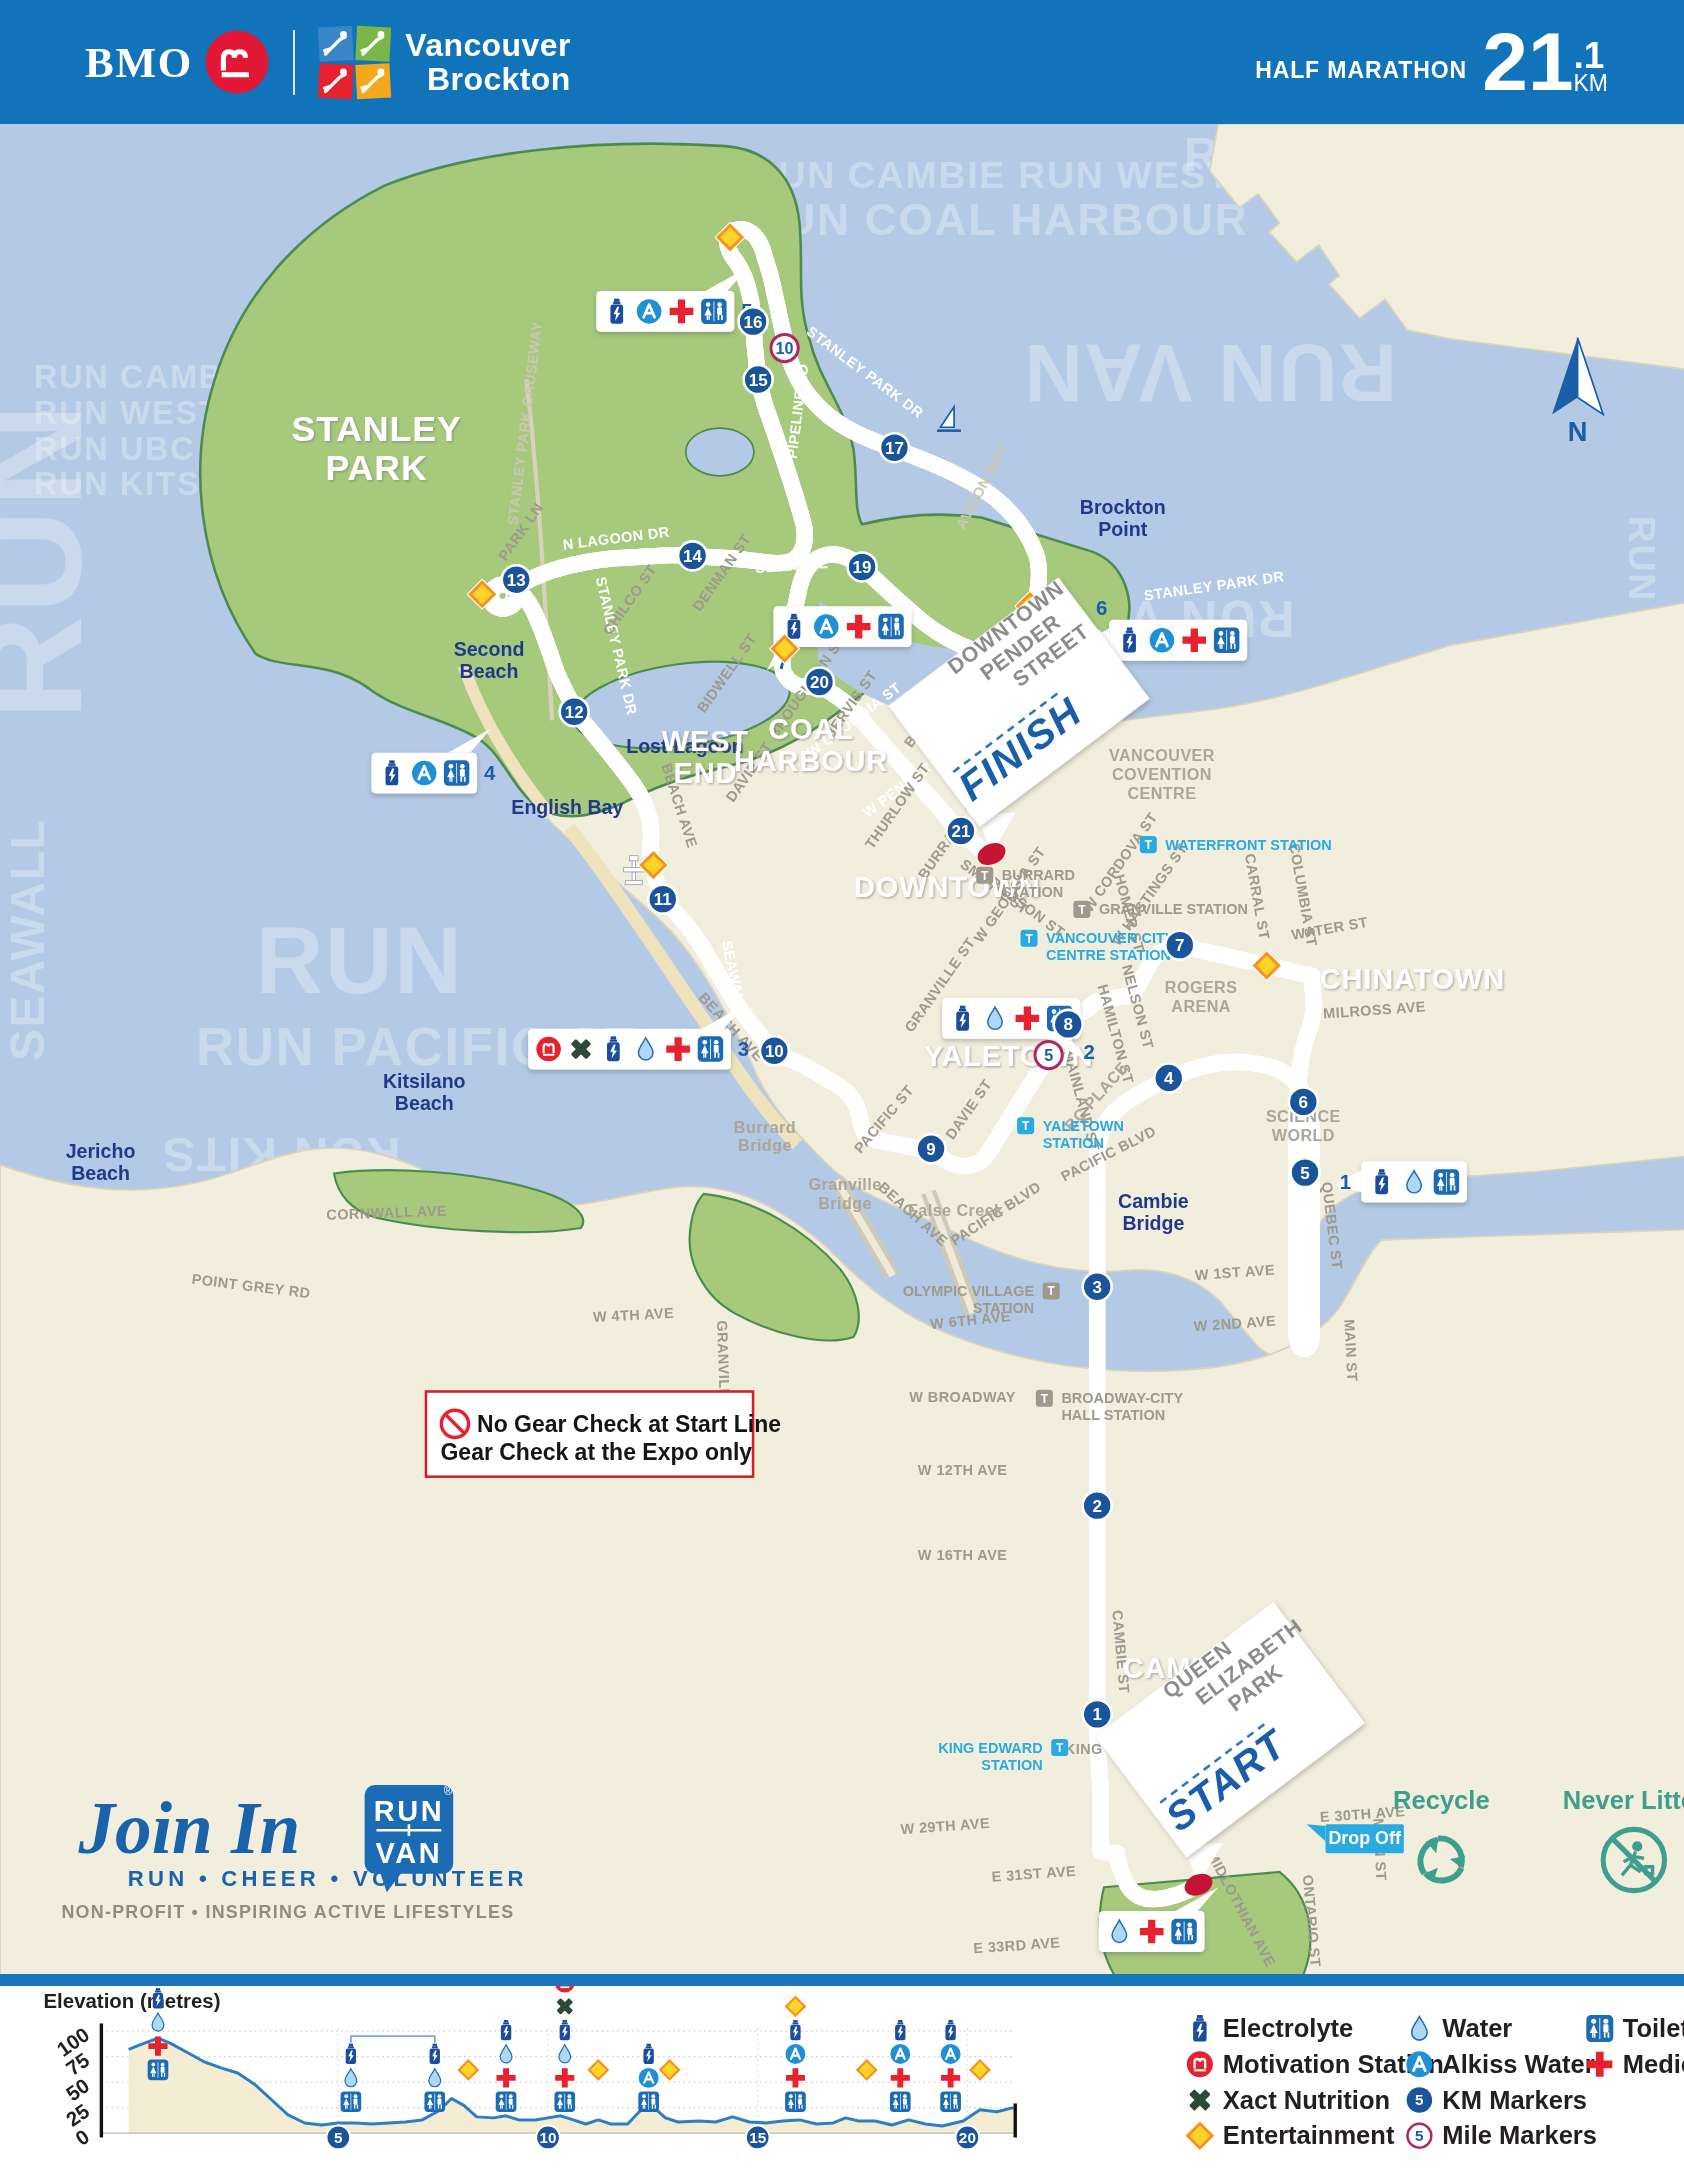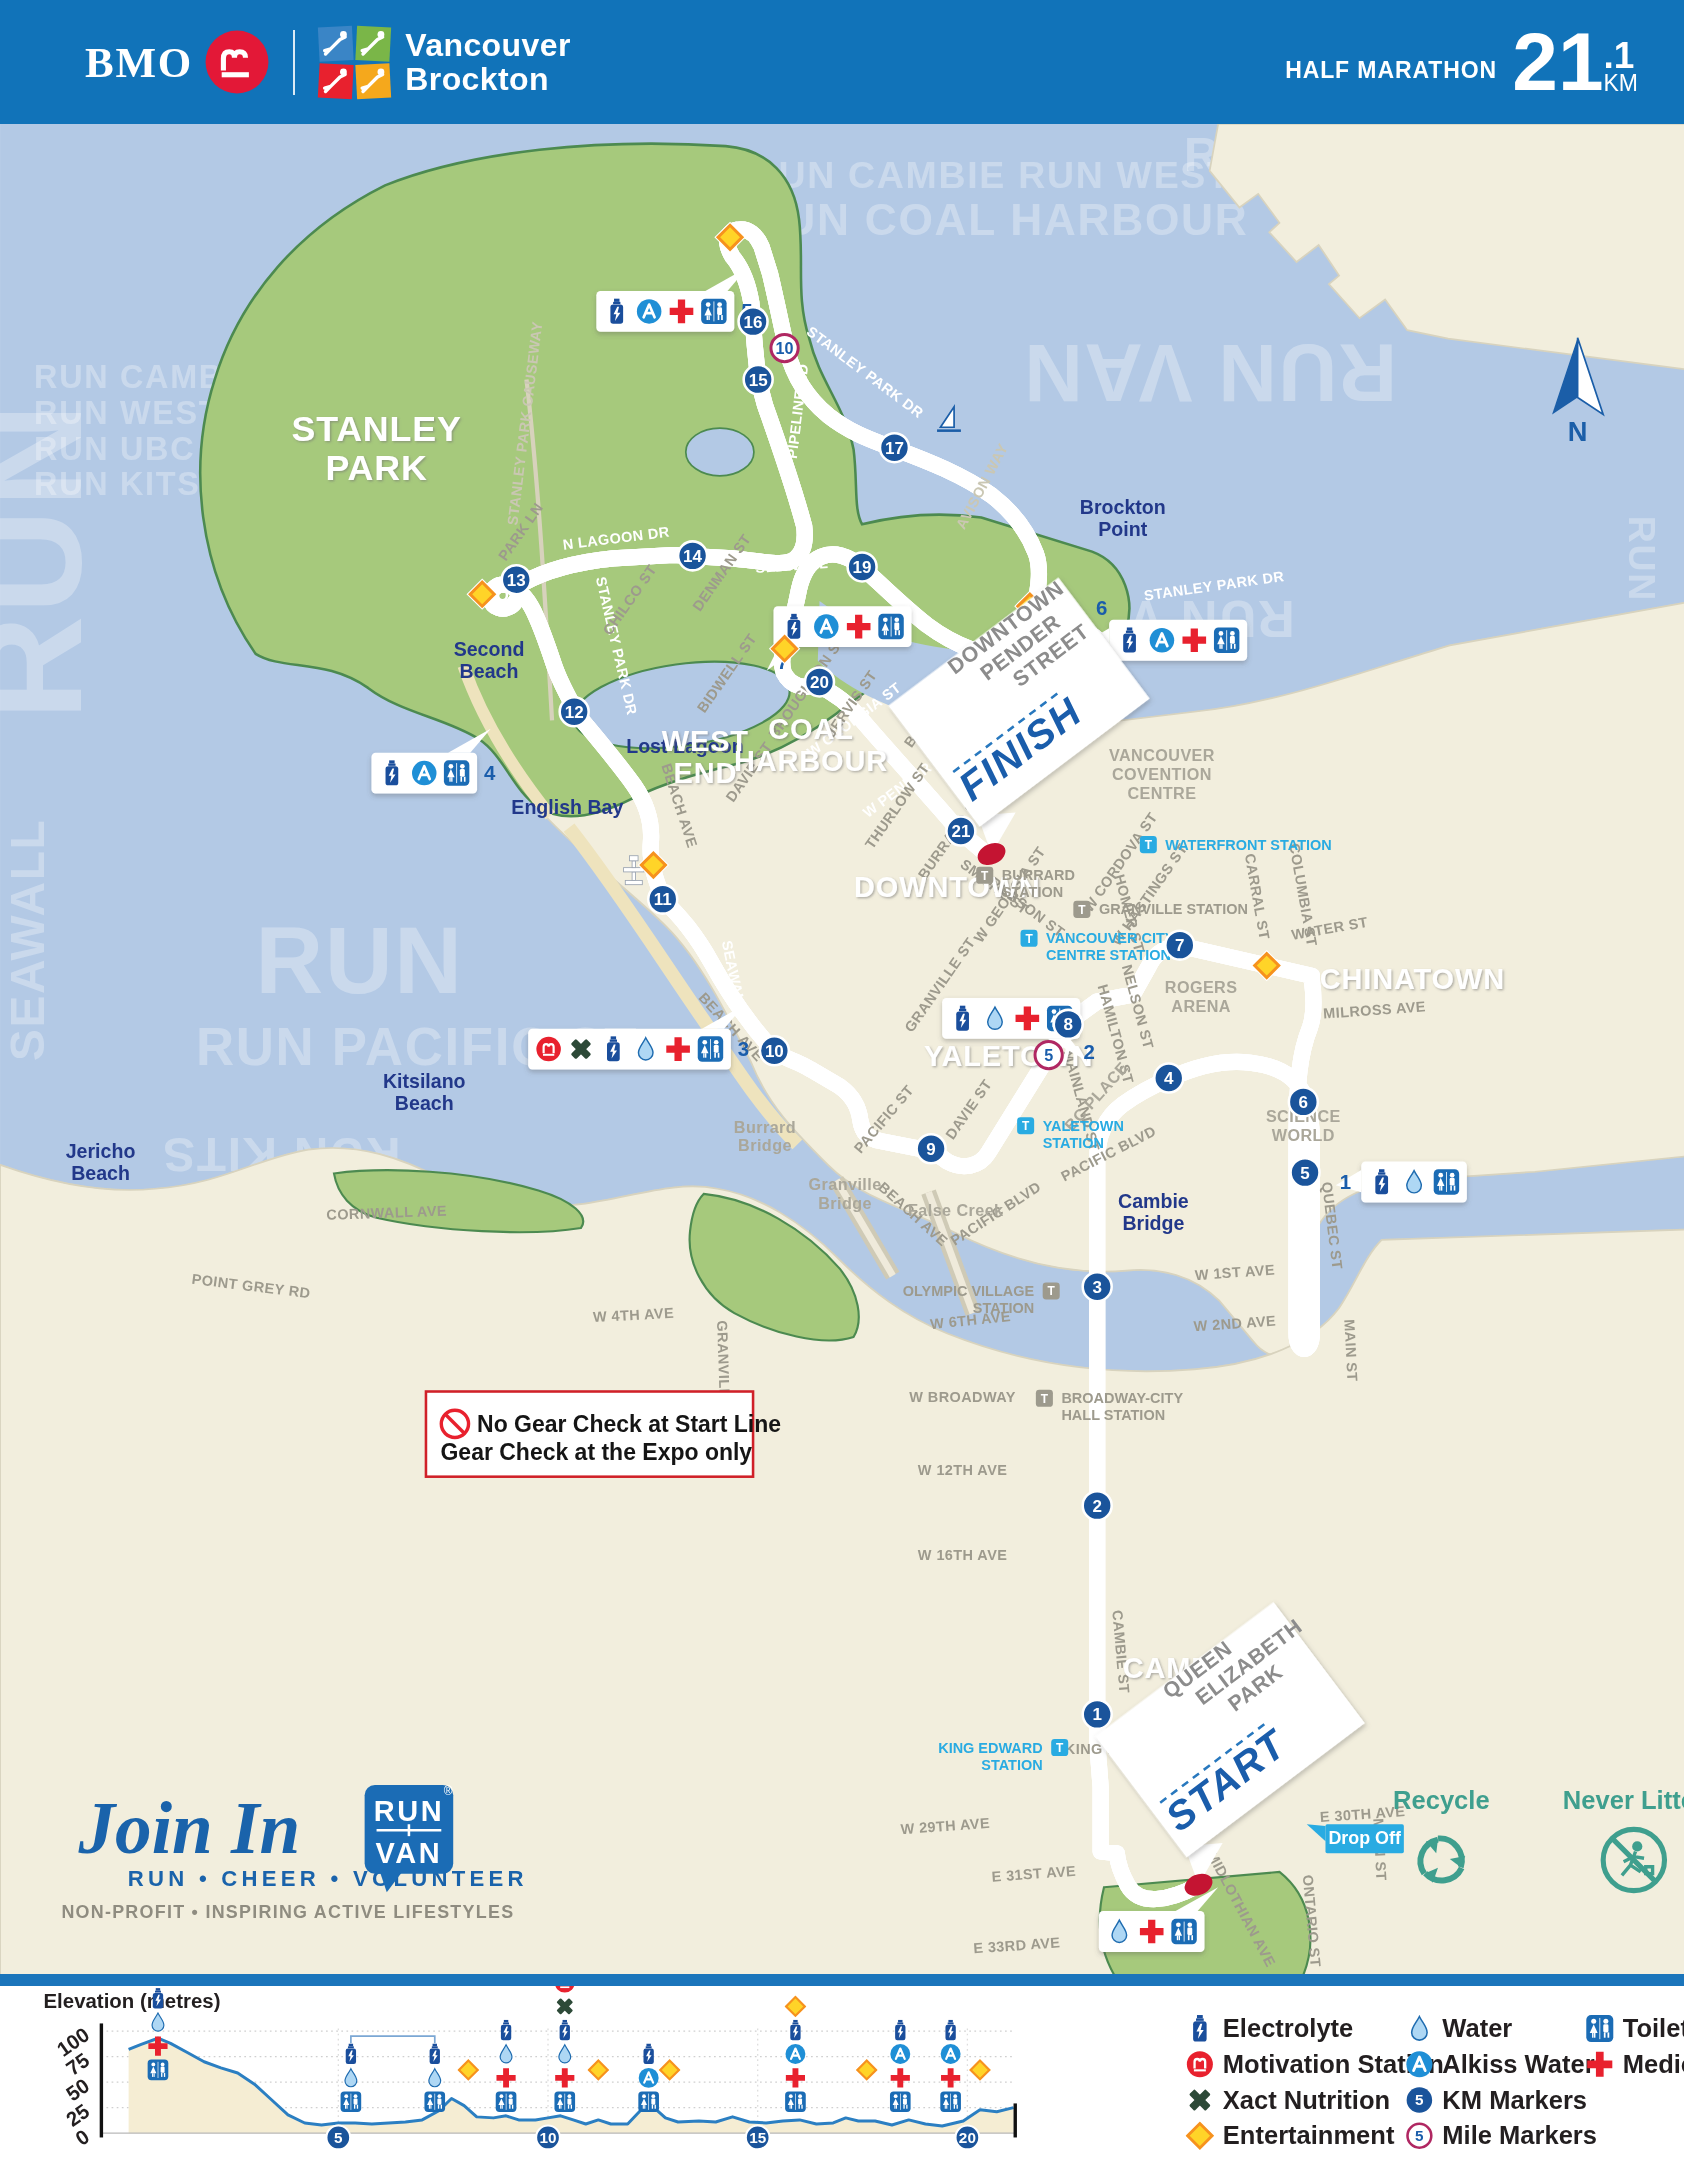"BMO" #page { text-align: none -> right }
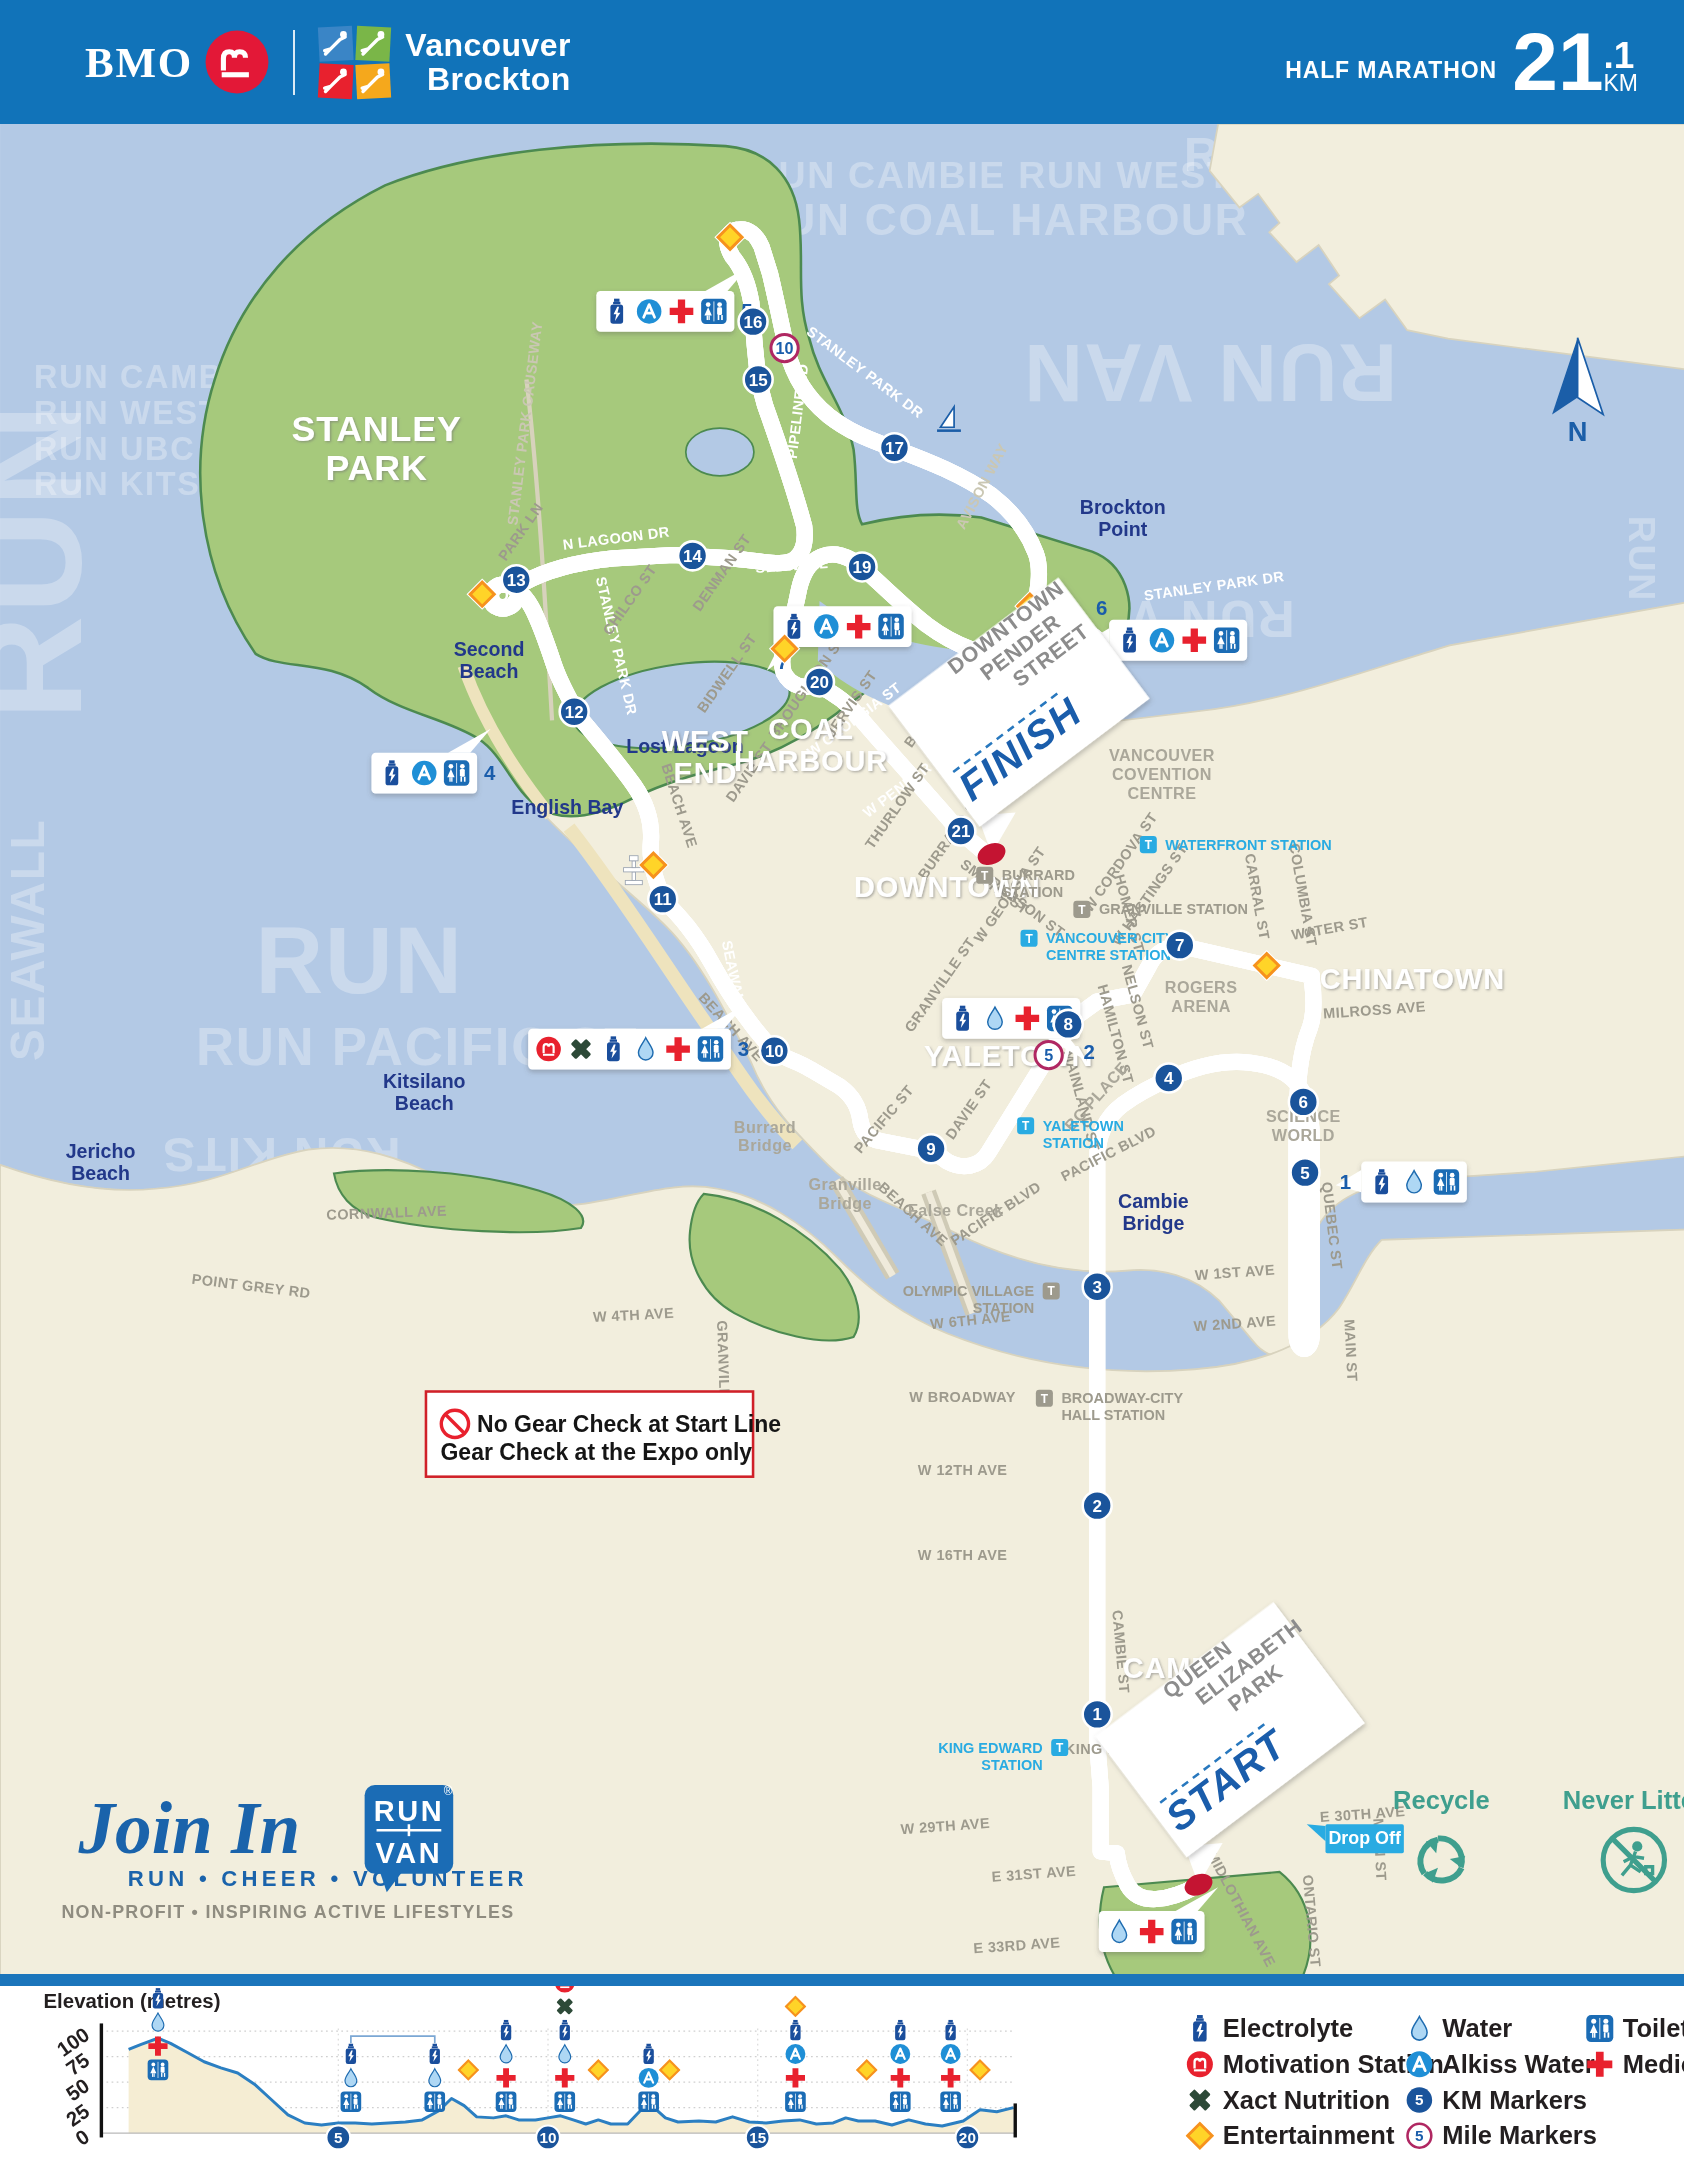"HALF MARATHON" .dist { margin-right: 47px -> 77px }
